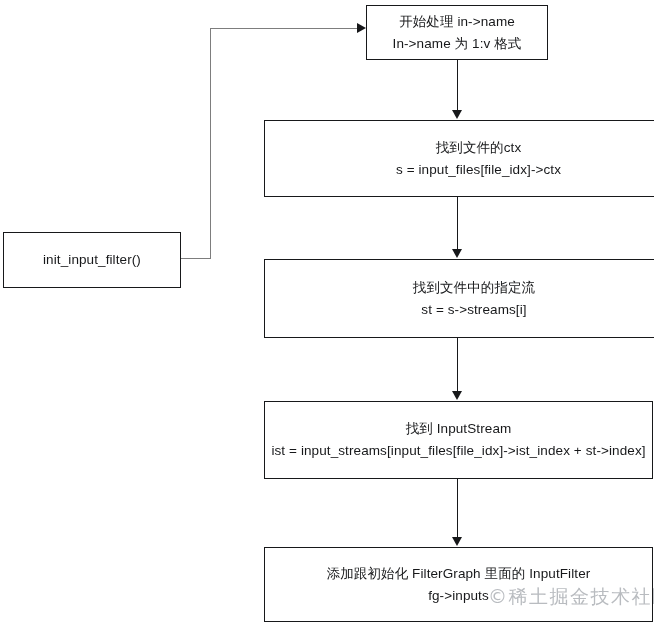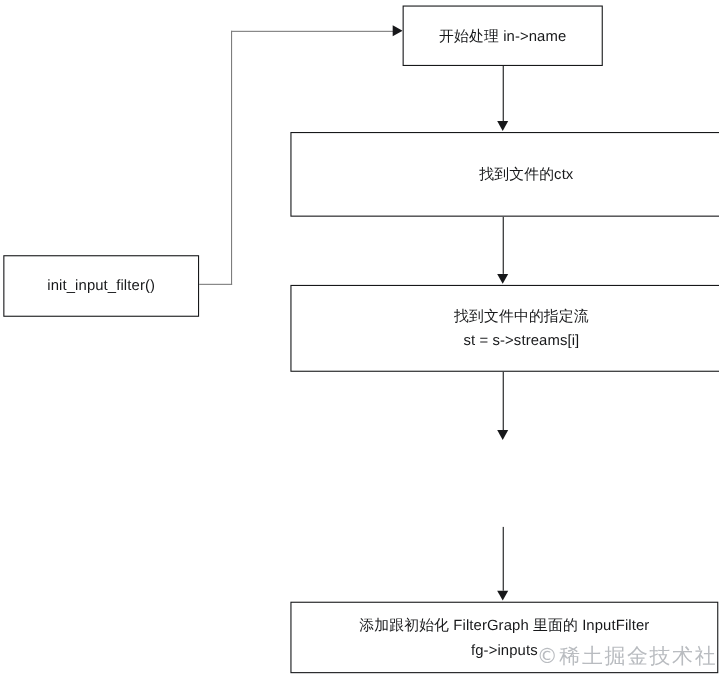"In->name 为 1:v 格式" span.line2 { html: none -> <span>In-&gt;name 为 1:v 格式</span> }
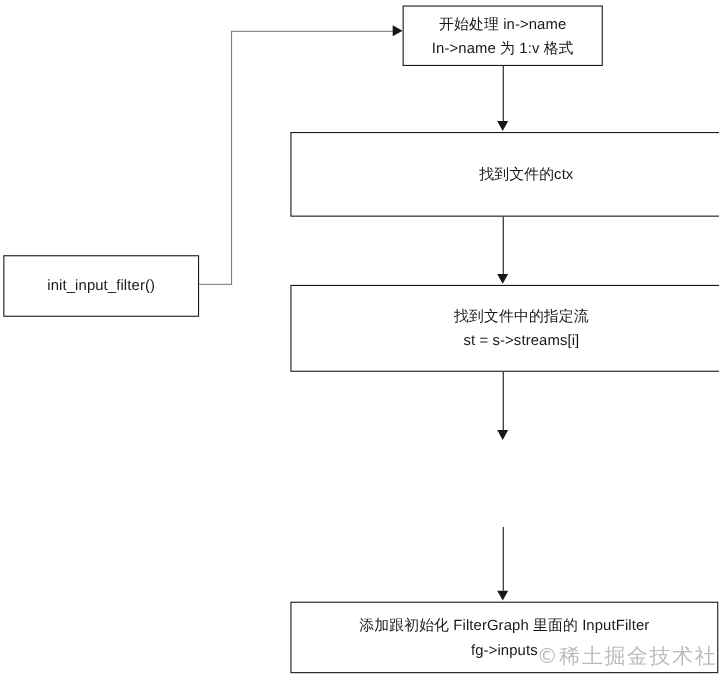"s = input_files[file_idx]->ctx" span.line2 { html: none -> <span>s = input_files[file_idx]-&gt;ctx</span> }
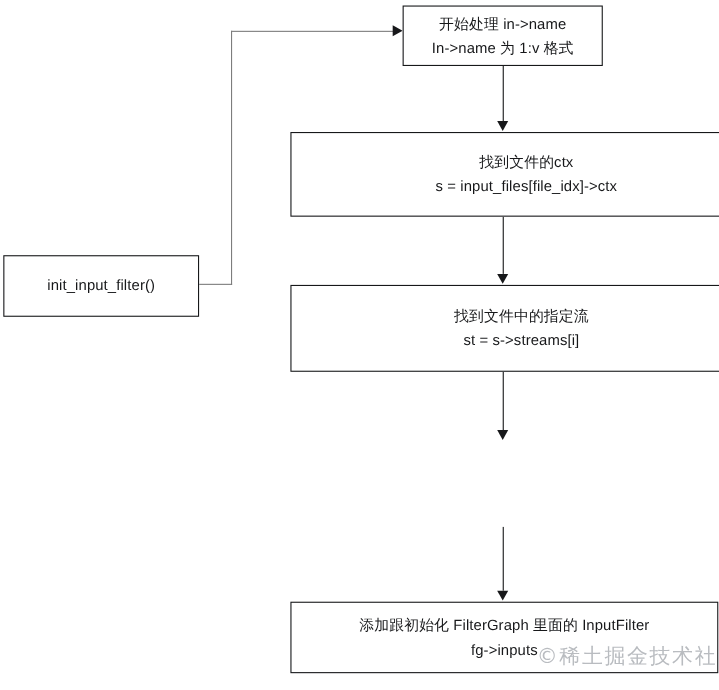"找到 InputStream" div.node { html: none -> <div> <span>找到 InputStream</span> <span>ist = input_streams[input_files[file_idx]-&gt;ist_index + st-&gt;index]</span> </div> }
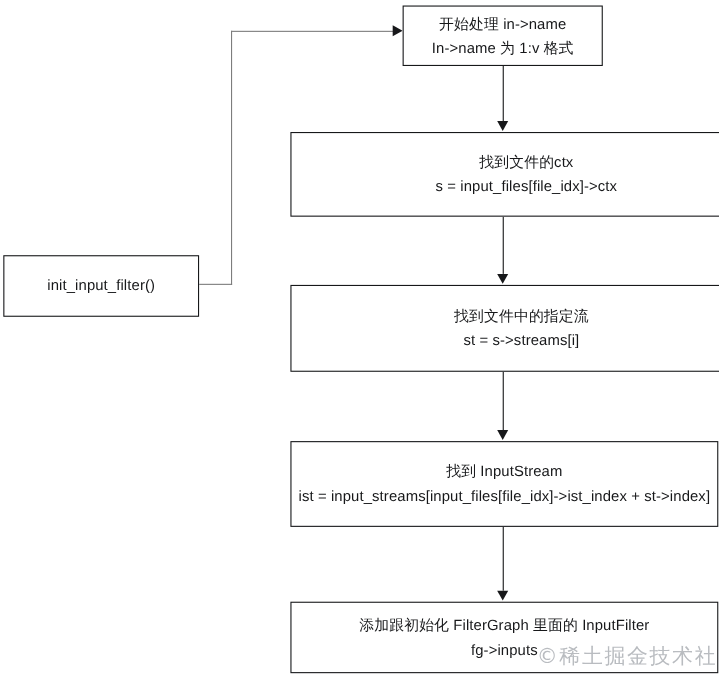"添加跟初始化 FilterGraph 里面的 InputFilter" div.node { height: 65px -> 75px }
